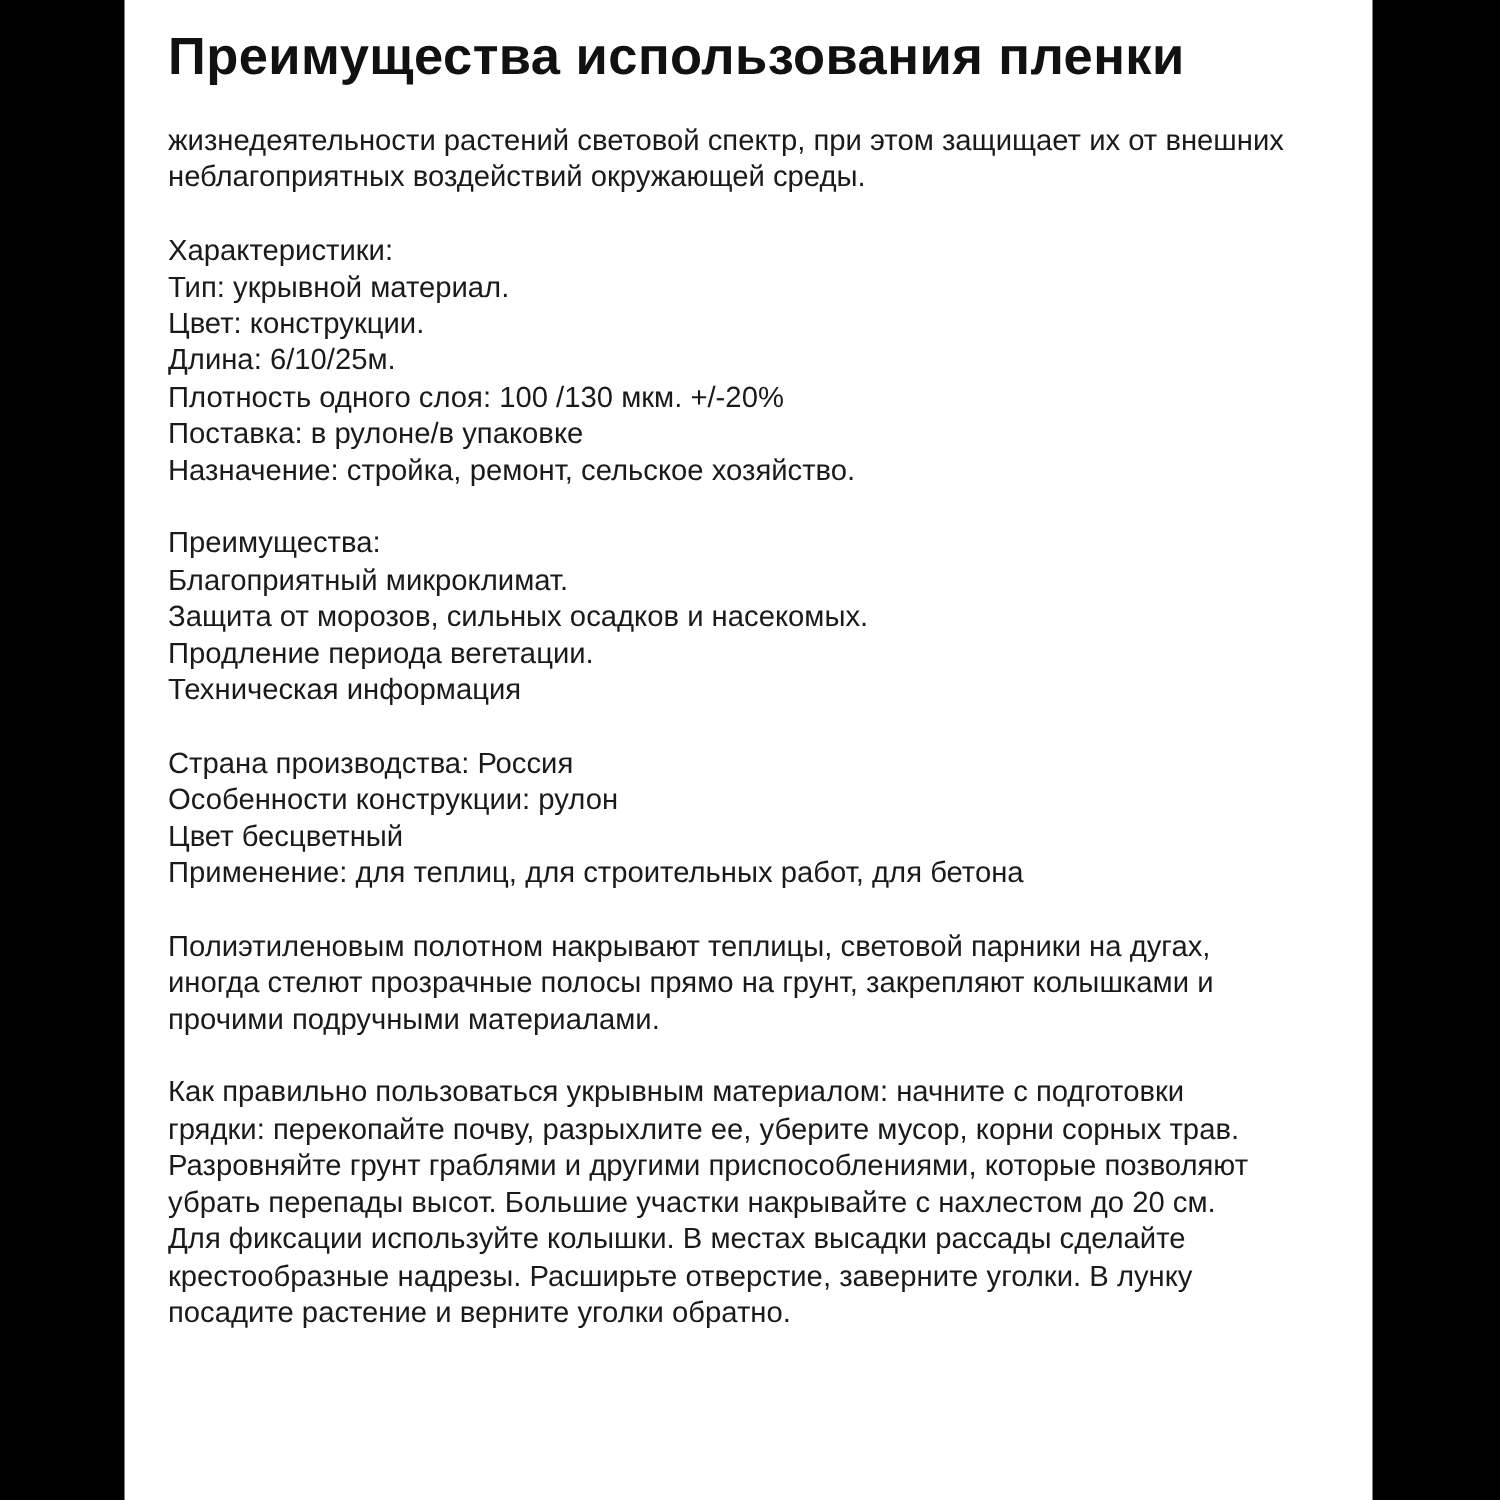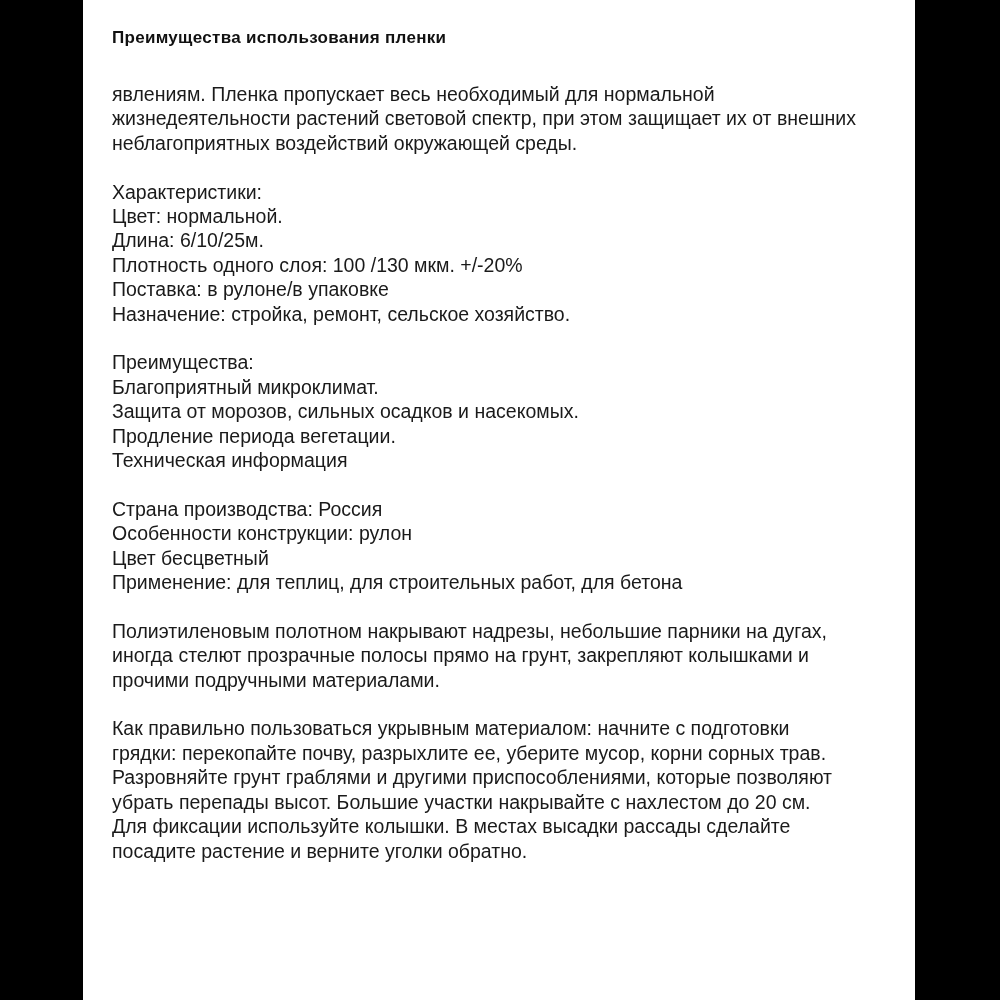"Преимущества использования пленки" .title { font-size: 17px -> 35px }
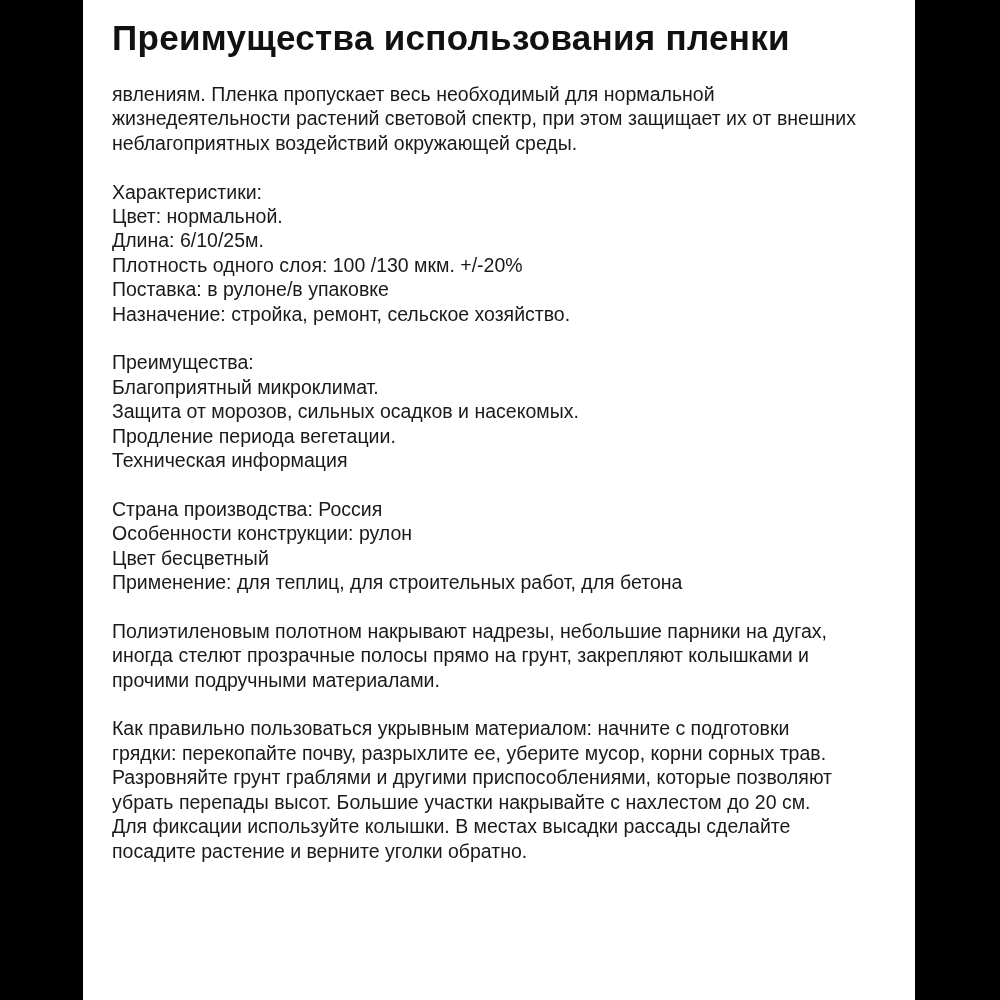"явлениям. Пленка пропускает весь" div.line { html: <div>явлениям. Пленка пропускает весь необходимый для нормальной</div> -> none }
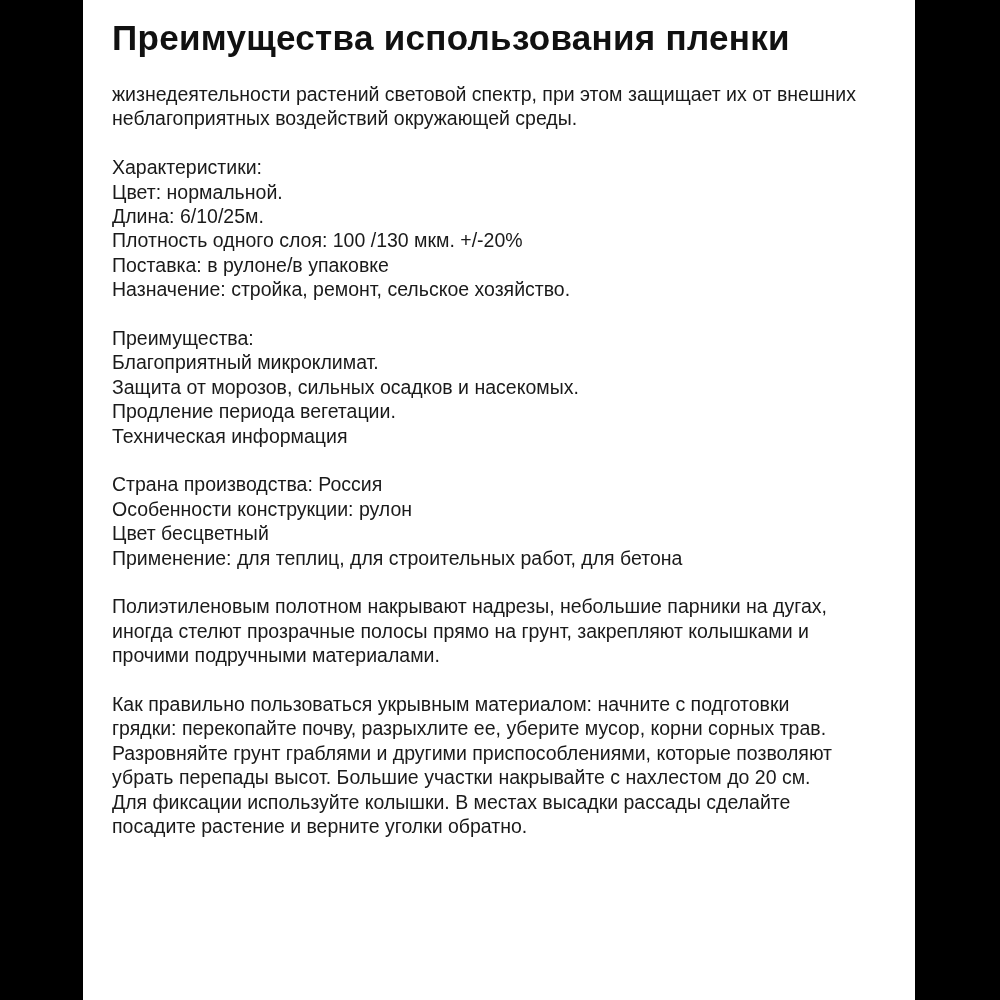"Тип: укрывной материал." div.line { html: none -> <div>Тип: укрывной материал.</div> }
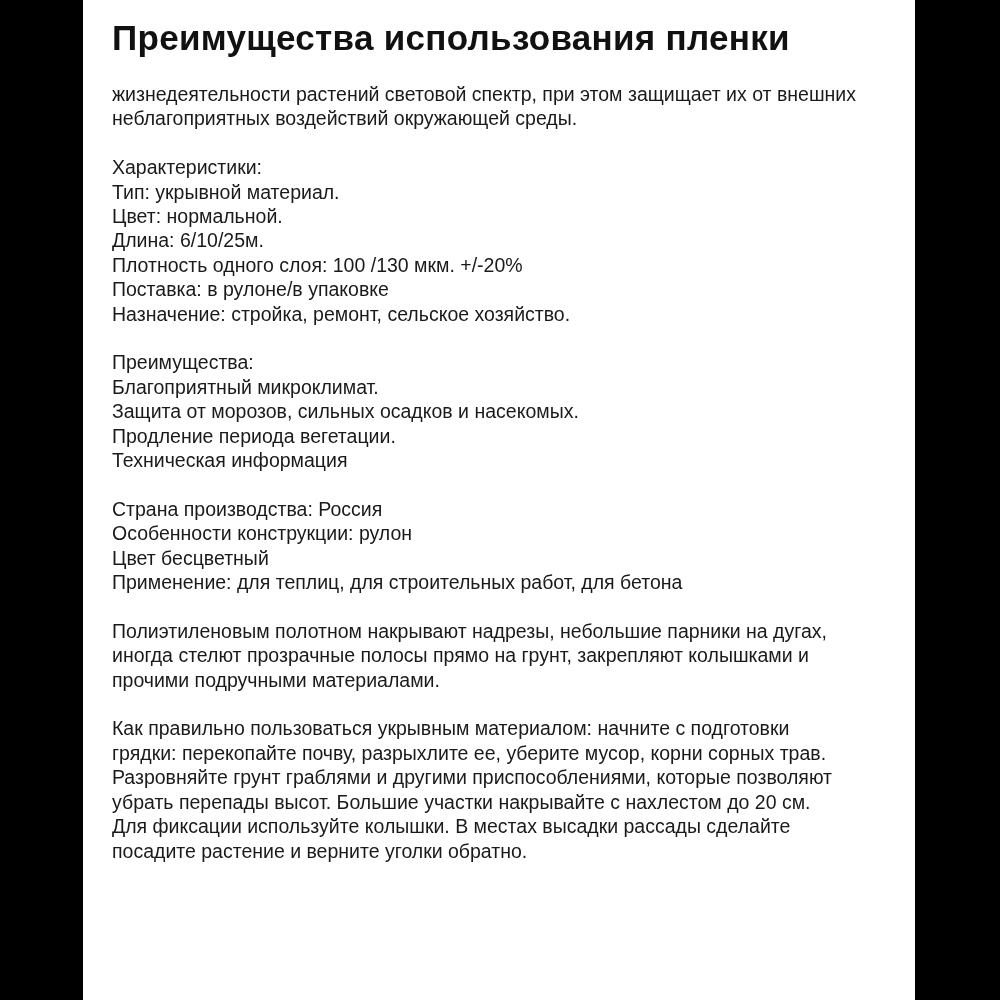"Цвет: нормальной." div.line { text: нормальной -> конструкции }
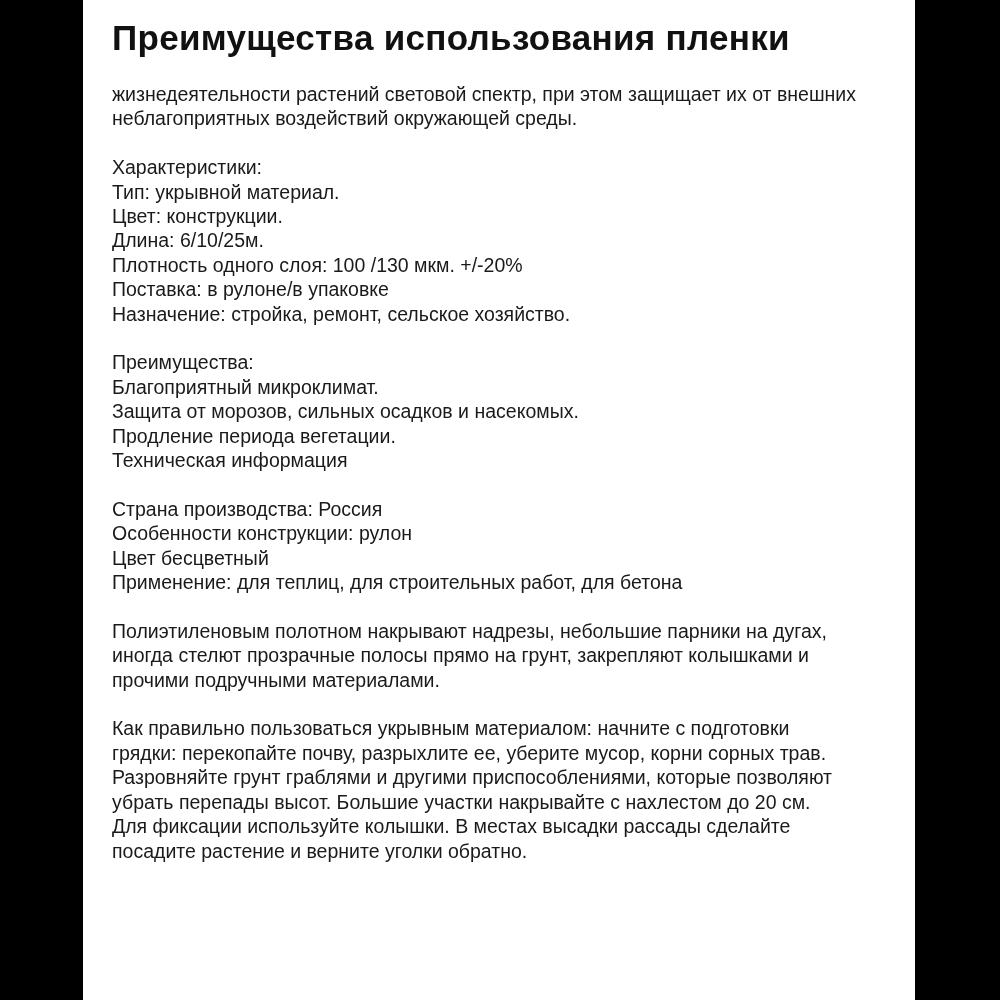"Полиэтиленовым полотном накрывают" div.line { text: надрезы, небольшие -> теплицы, световой }
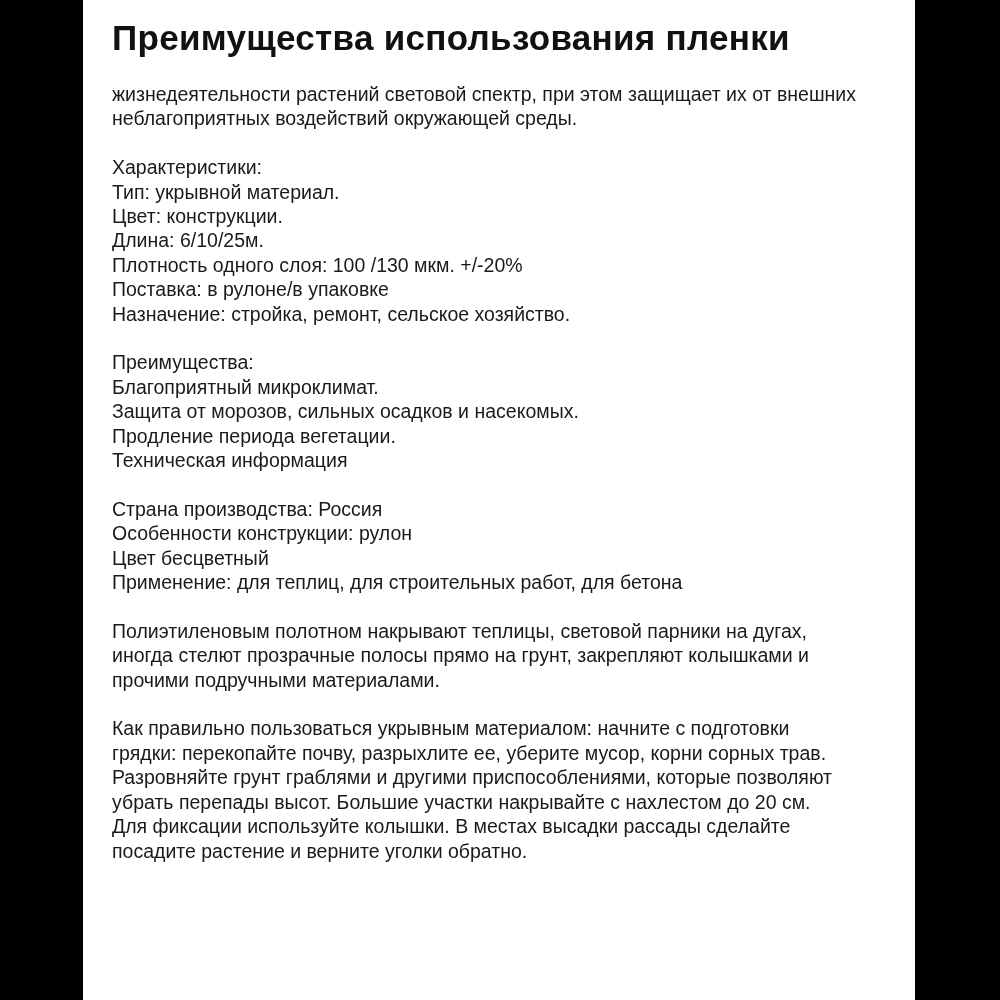"крестообразные надрезы. Расширьте" div.line { html: none -> <div>крестообразные надрезы. Расширьте отверстие, заверните уголки. В лунку</div> }
